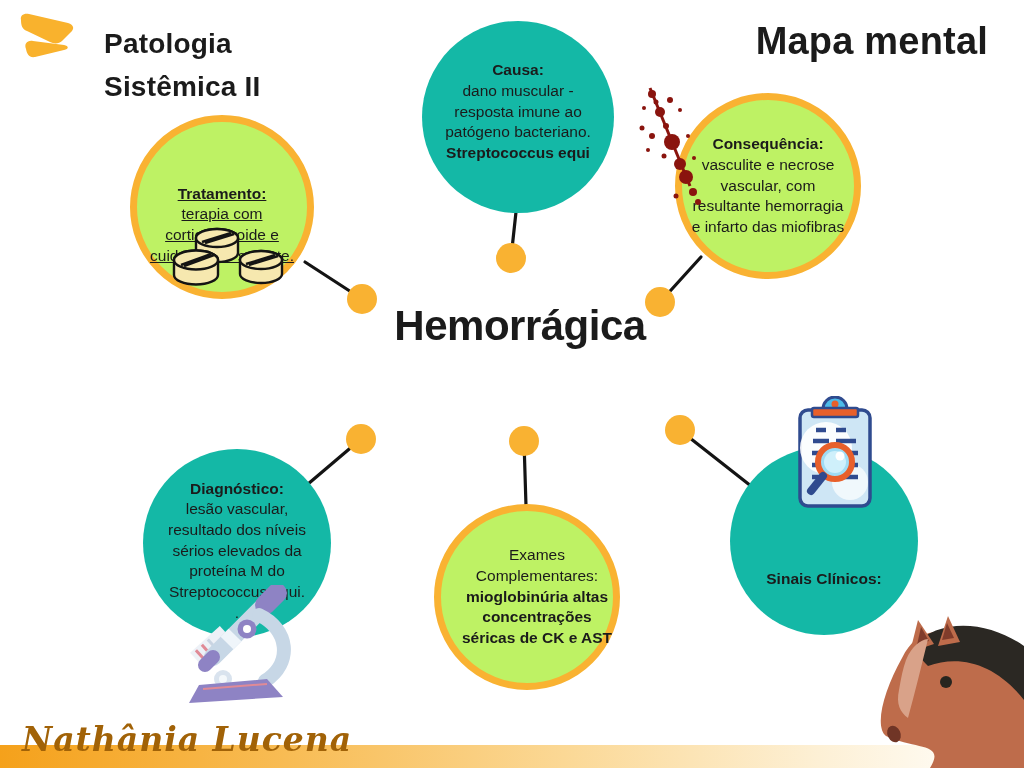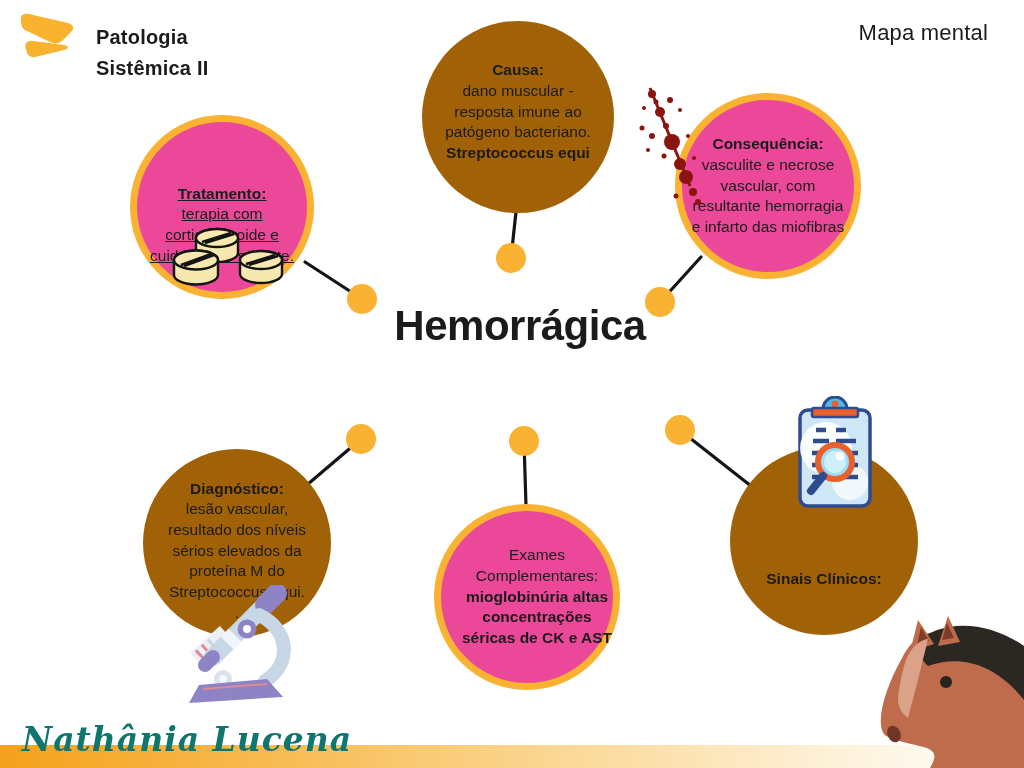"Patologia" .brand-text { font-size: 20px -> 28px; left: 96px -> 104px }
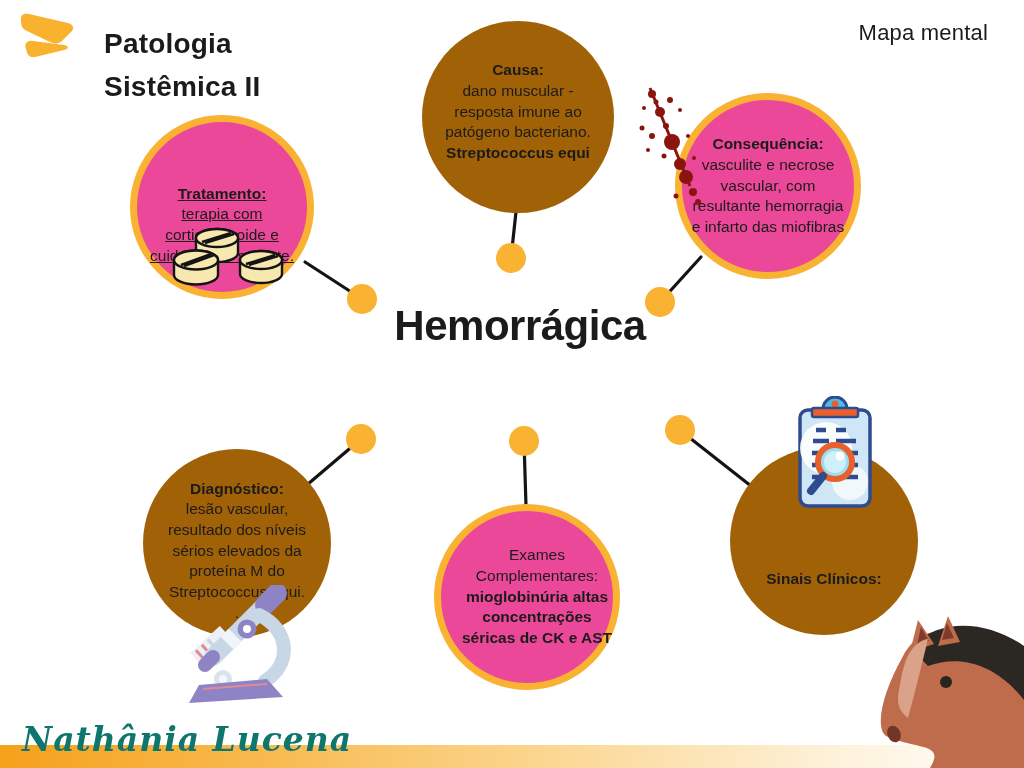"Mapa mental" .page-type { font-size: 22px -> 38px; font-weight: normal -> bold }
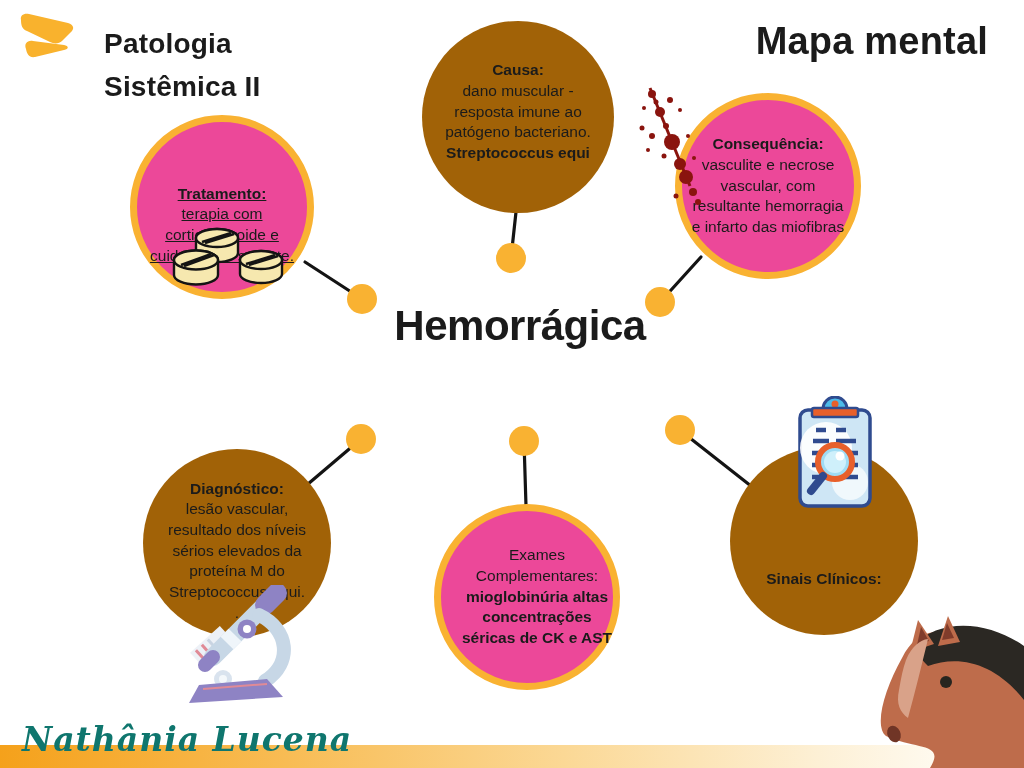"Causa:" .node.filled { background: #a16207 -> #14b8a6 }
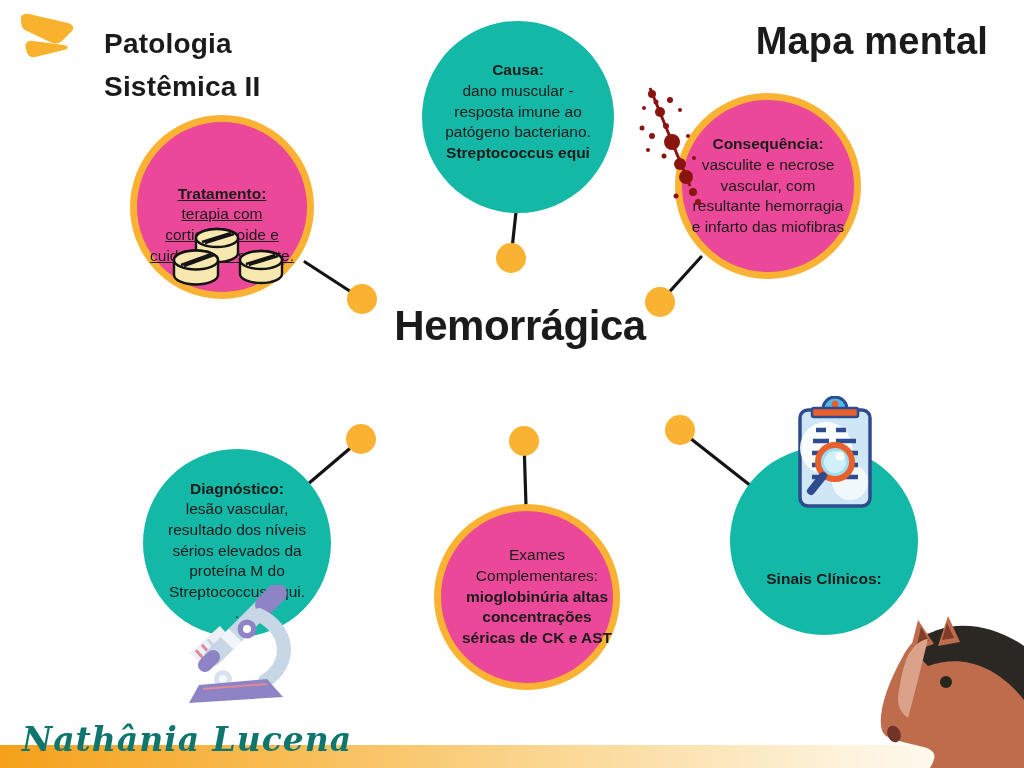"Consequência:" .node.outlined { background: #ec4899 -> #bef264 }
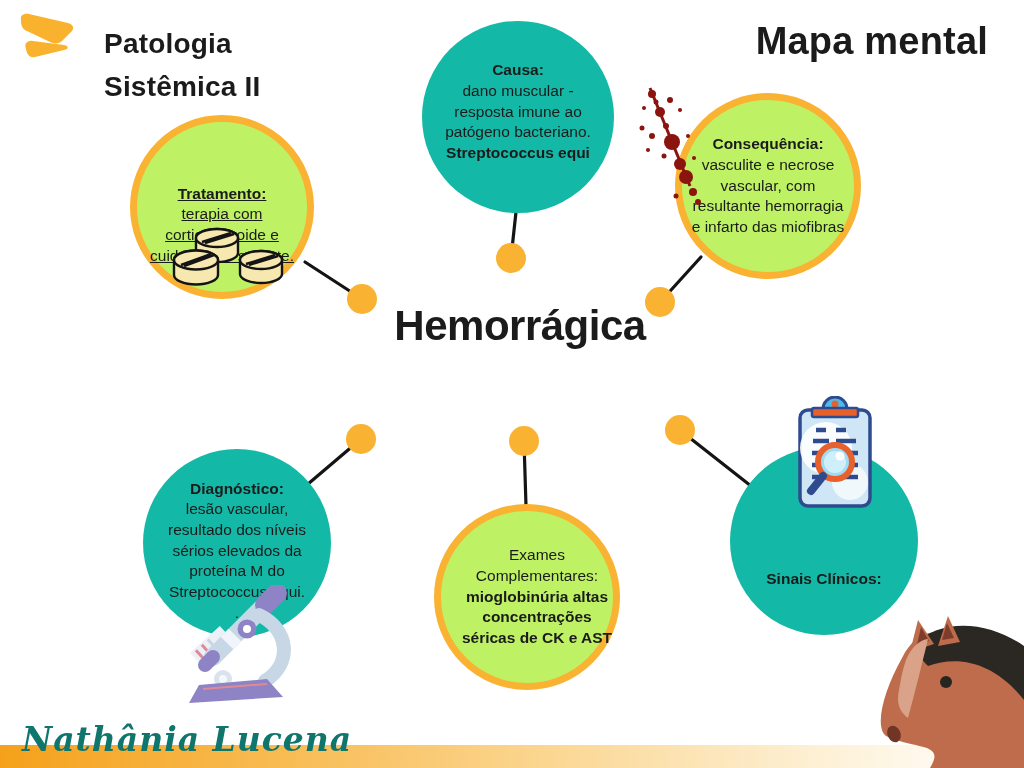"Nathânia Lucena" .signature { color: #0f766e -> #a16207 }
